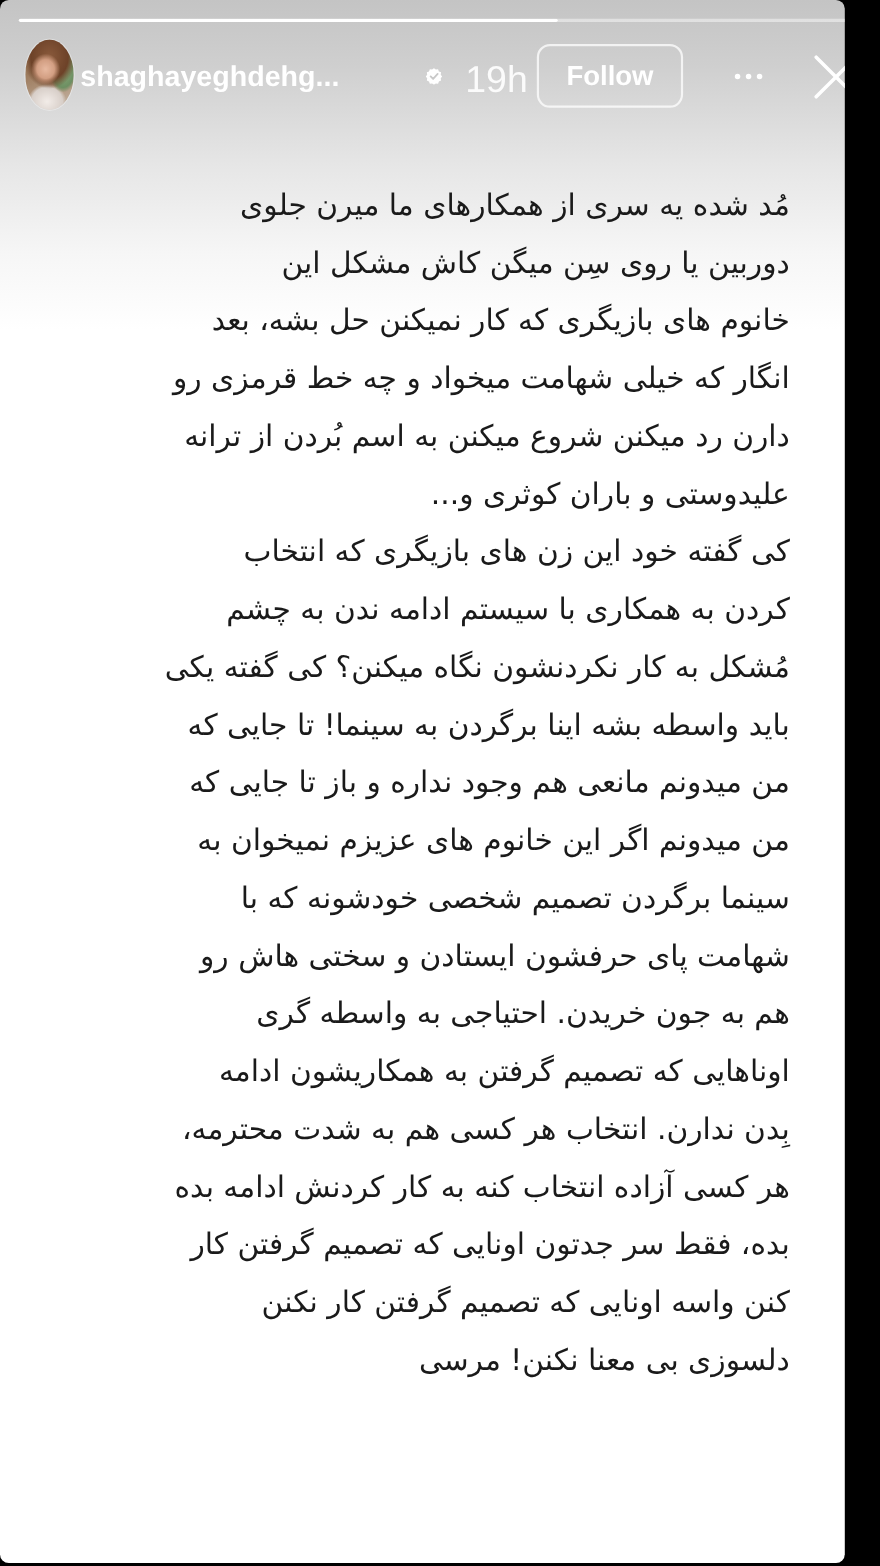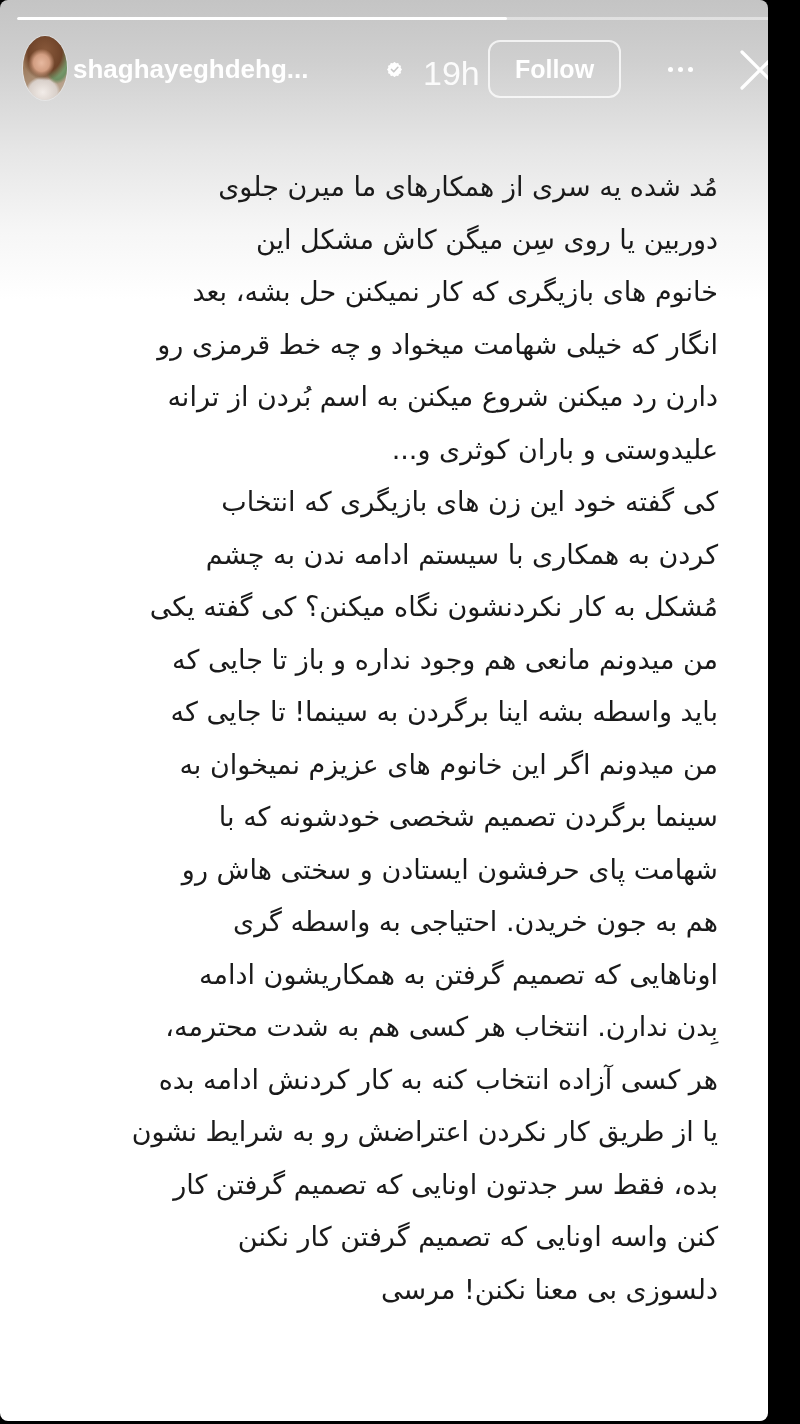"من میدونم مانعی هم وجود" span.line { order: before "باید واسطه بشه اینا برگردن" -> after "باید واسطه بشه اینا برگردن" }
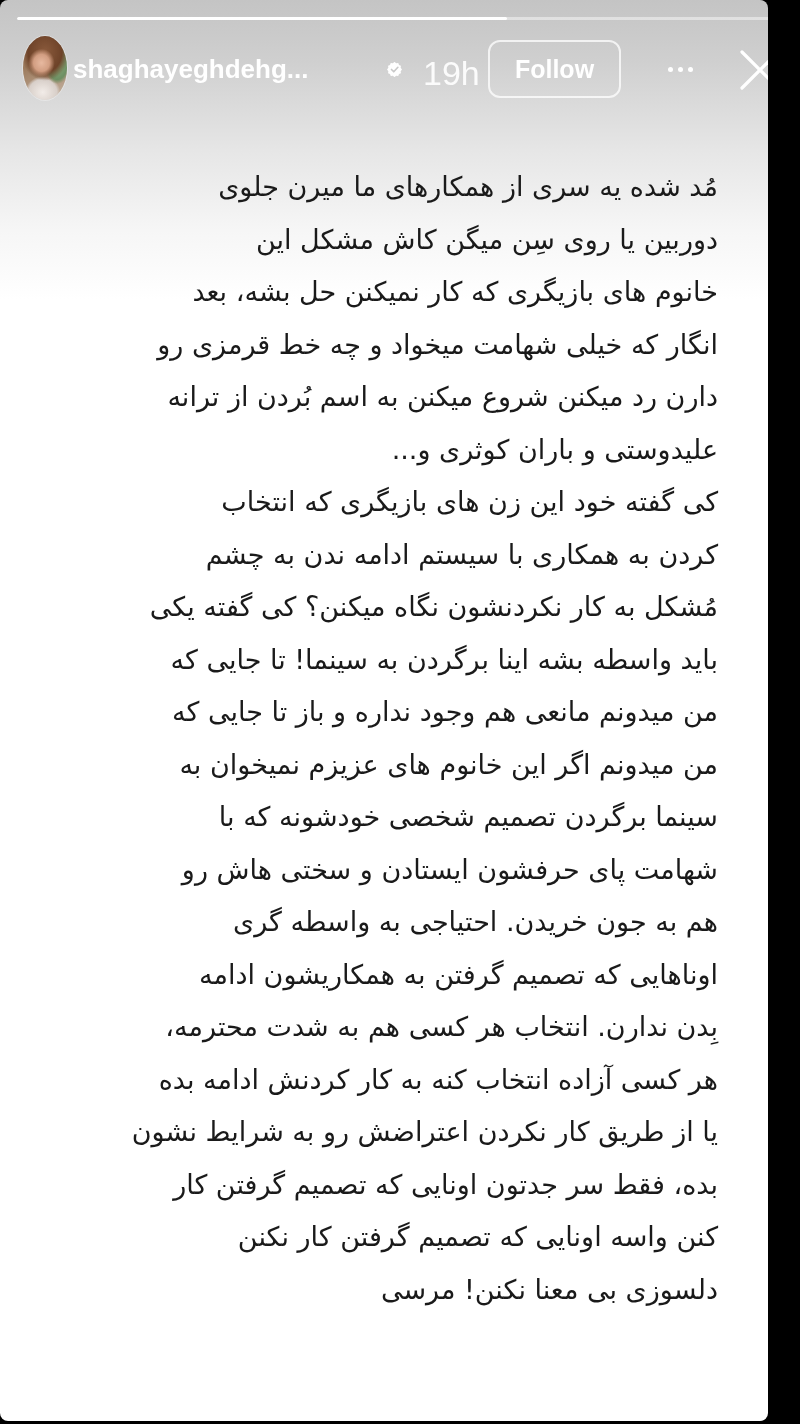"یا از طریق کار نکردن" span.line { html: <span>یا از طریق کار نکردن اعتراضش رو به شرایط نشون</span> -> none }
